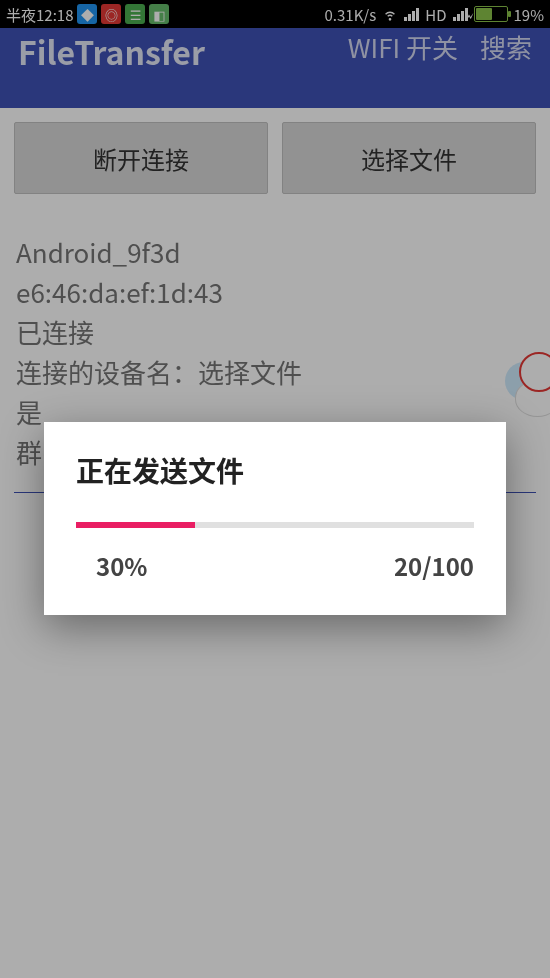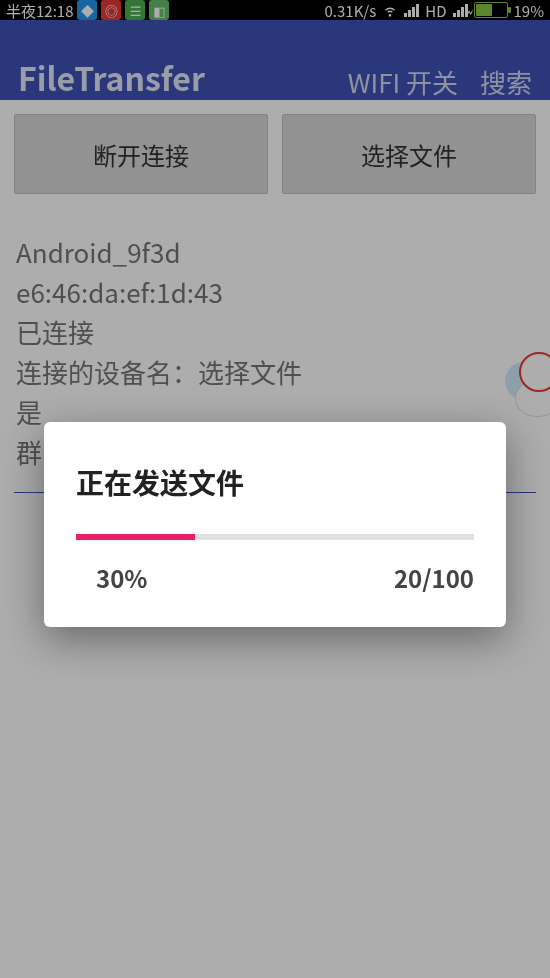"半夜12:18" .status-bar { height: 20px -> 28px }
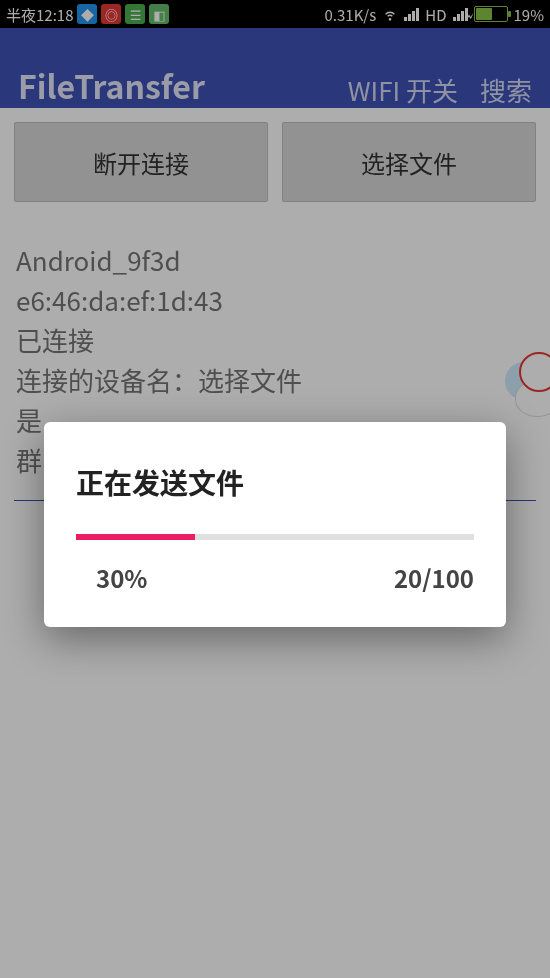"FileTransfer" .app-bar { align-items: flex-end -> flex-start }
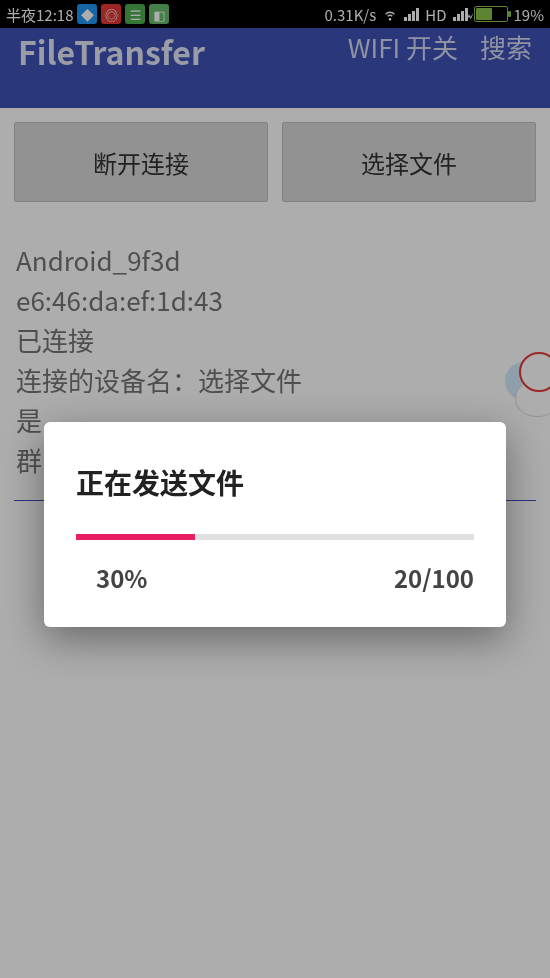"断开连接" .m-btn { height: 80px -> 72px }
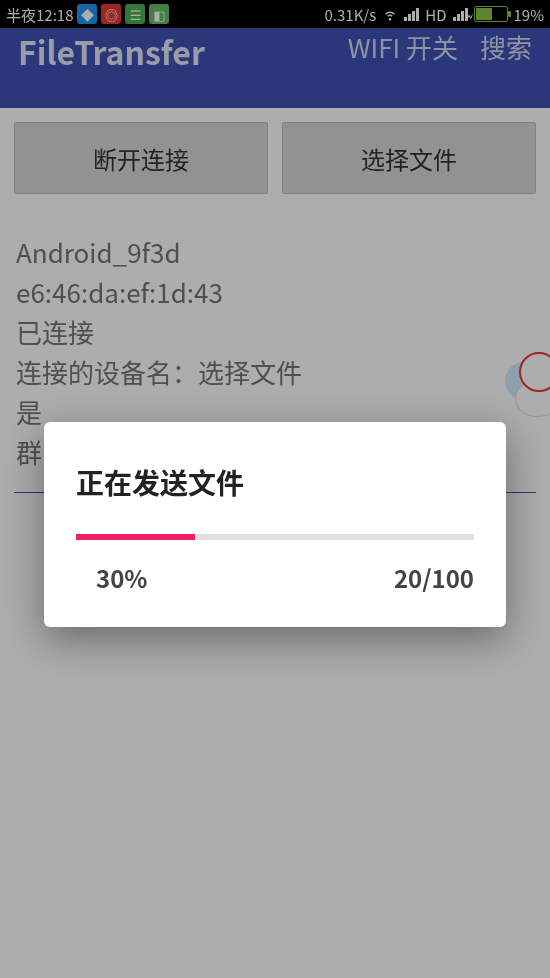"正在发送文件" .dialog { border-radius: 6px -> 0; padding: 40px 32px 32px -> 28px 32px 32px }
